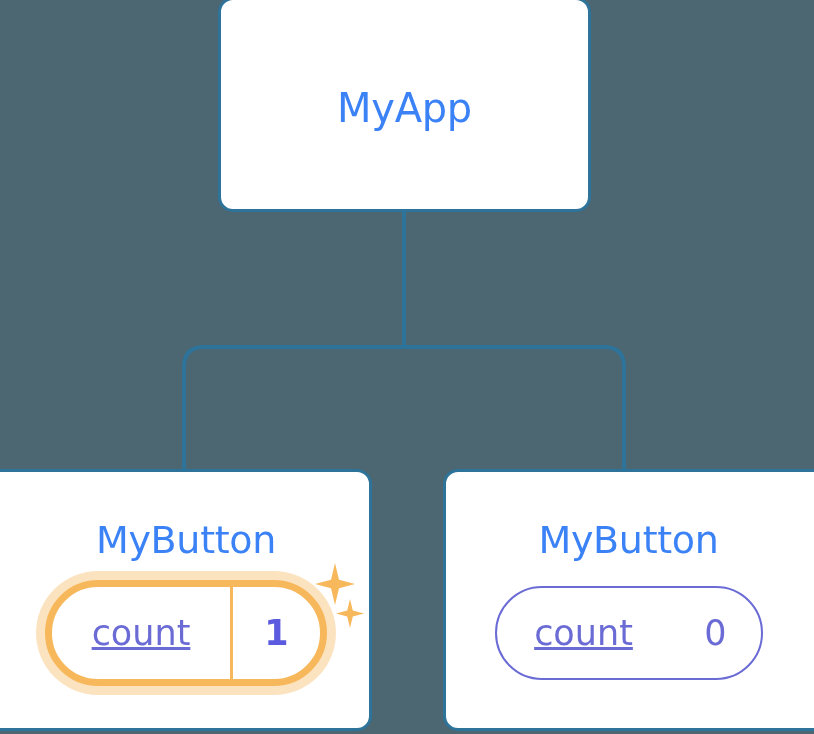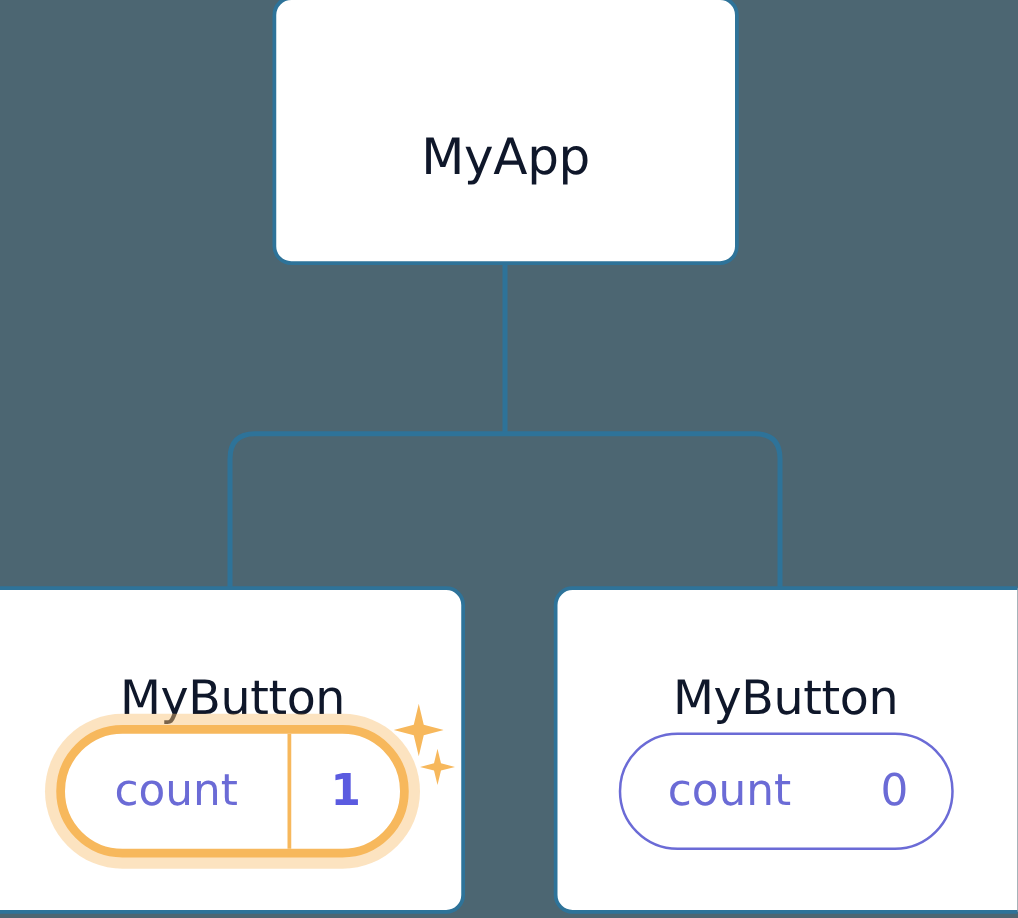"MyApp" .node-title { color: #0f172a -> #3b82f6; margin-top: 18px -> none }
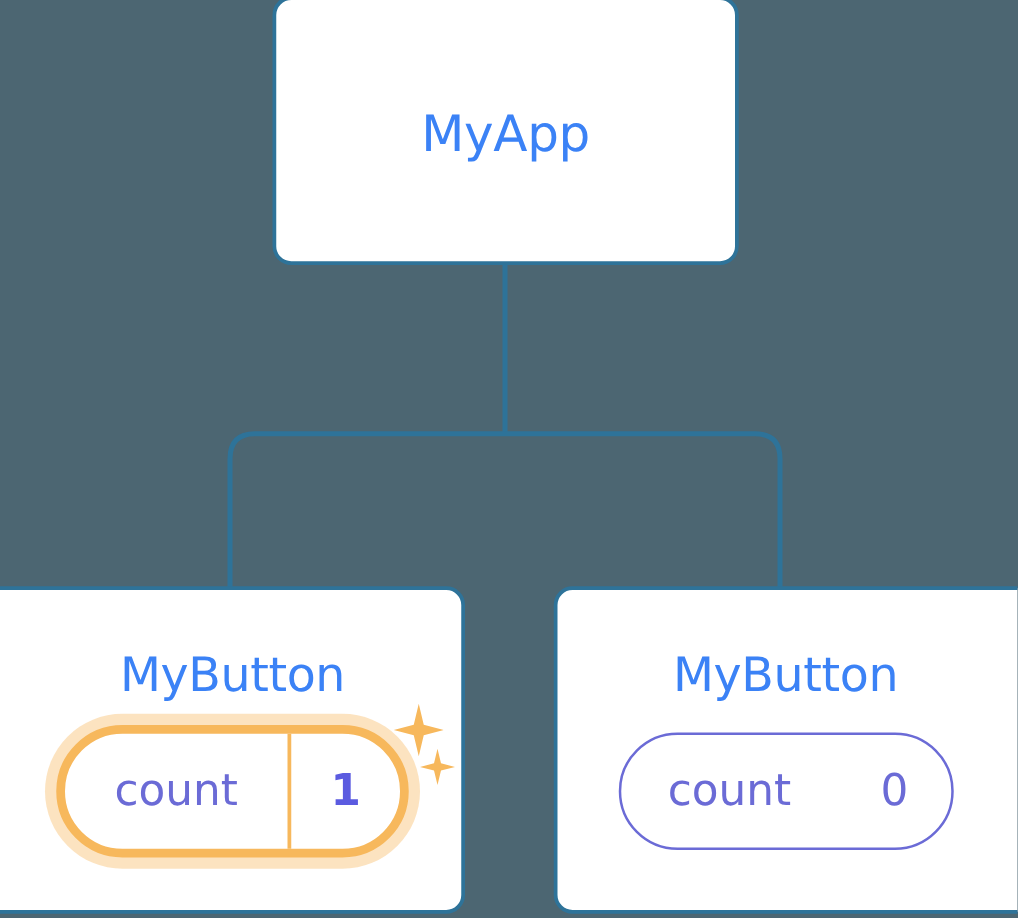"count" .pill-key { text-decoration: none -> underline }
